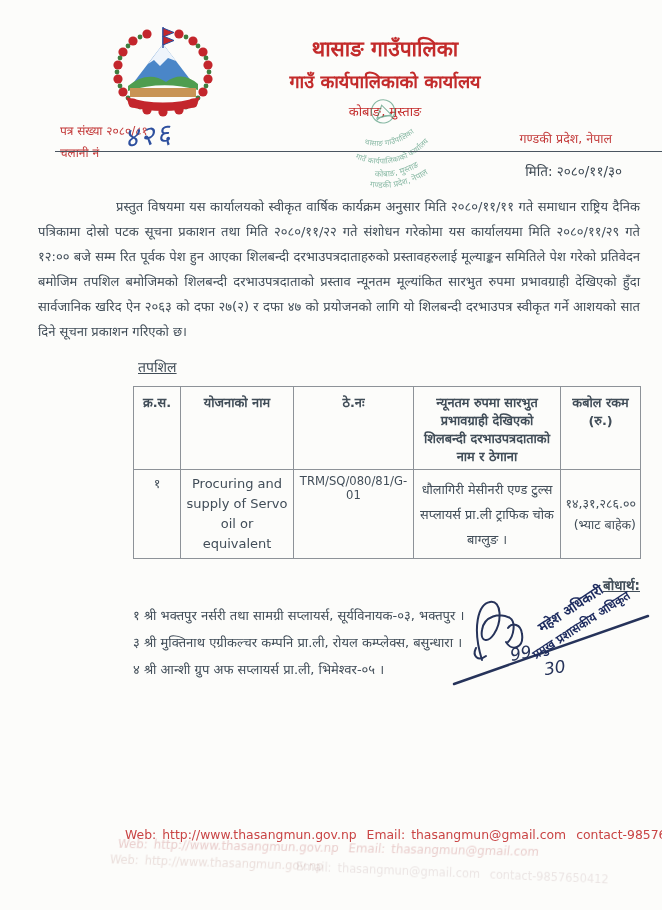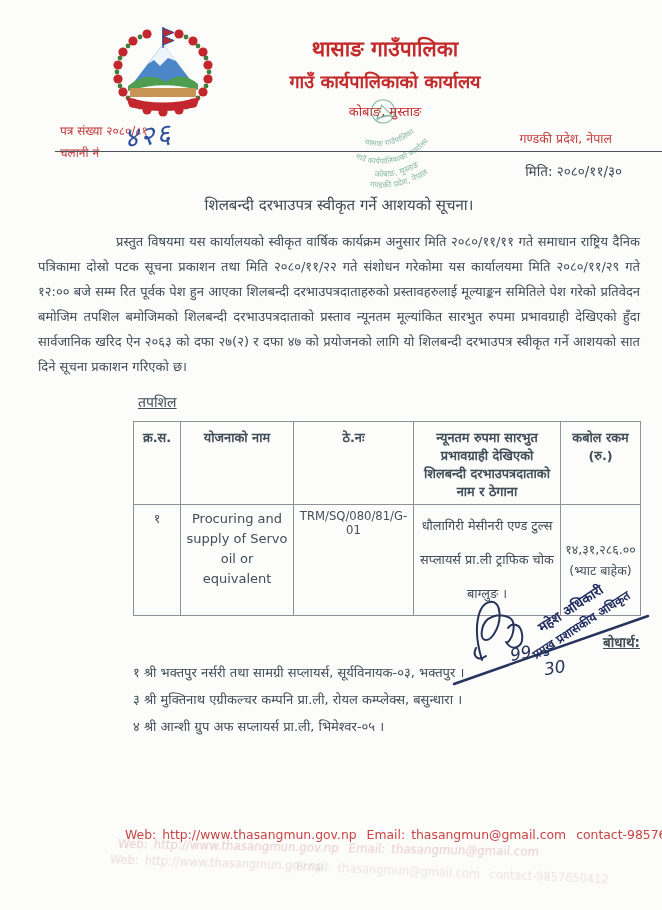"शिलबन्दी दरभाउपत्र स्वीकृत गर्ने आशयको" div.subject { html: <div>शिलबन्दी दरभाउपत्र स्वीकृत गर्ने आशयको सूचना।</div> -> none }
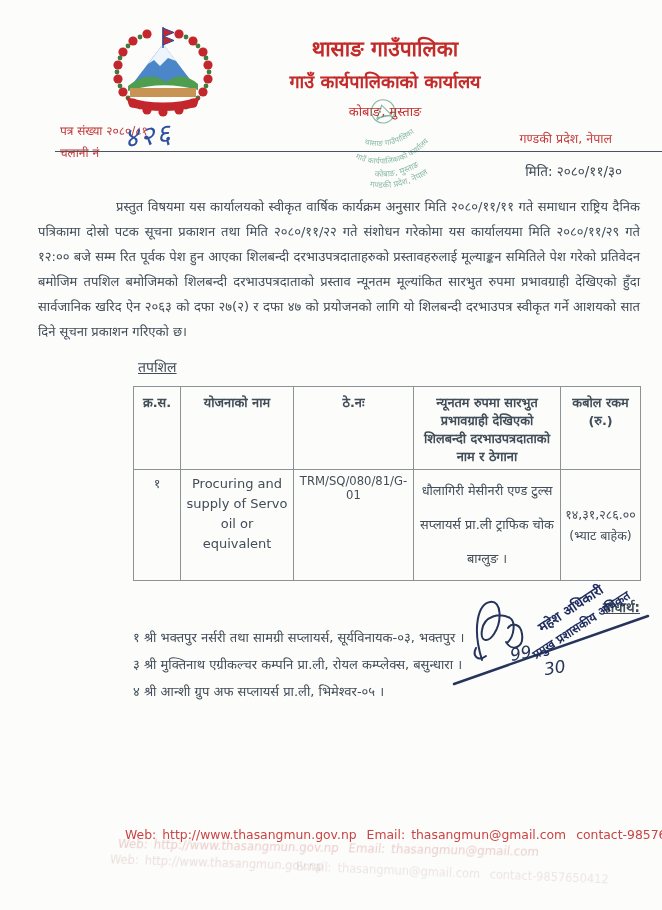"धौलागिरी मेसीनरी एण्ड टुल्स सप्लायर्स" td.cell-bid { line-height: 34px -> 25px }
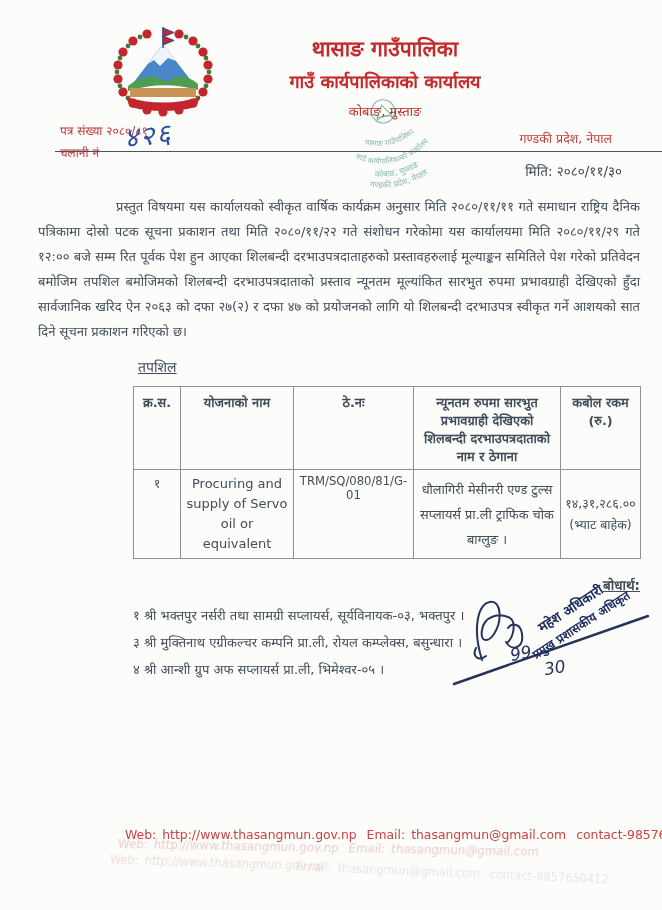"१४,३१,२८६.००" td.cell-amt div { text-align: none -> right }
